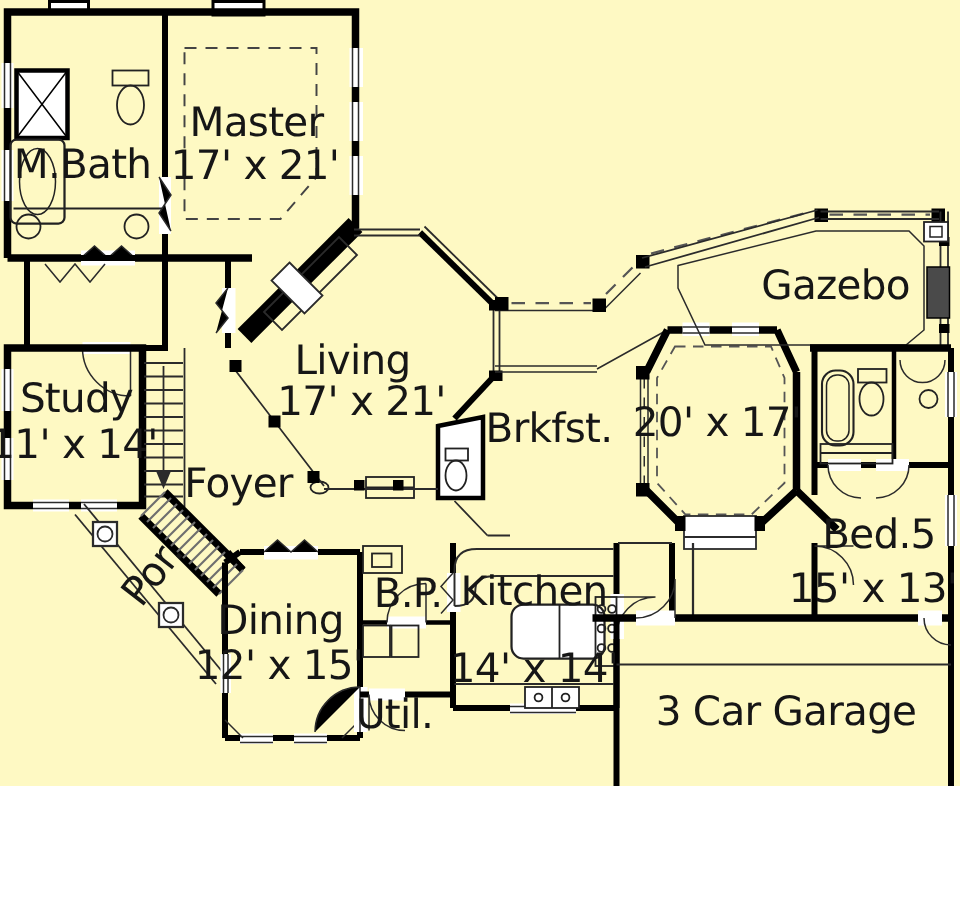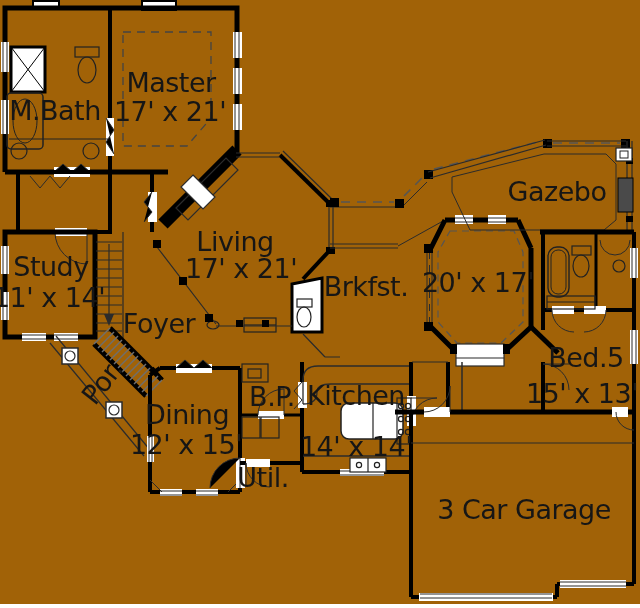"Master" .plan { background: #a16207 -> #fef9c3; height: 604px -> 524px }
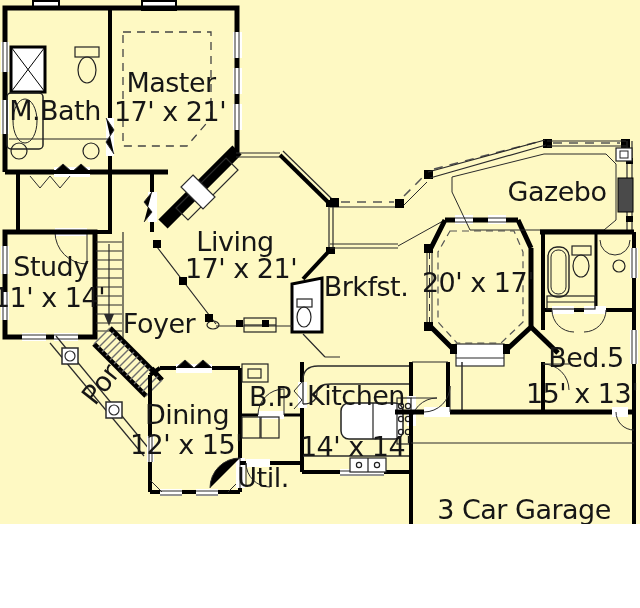"3 Car Garage" div.lbl { top: 509px -> 475px }
